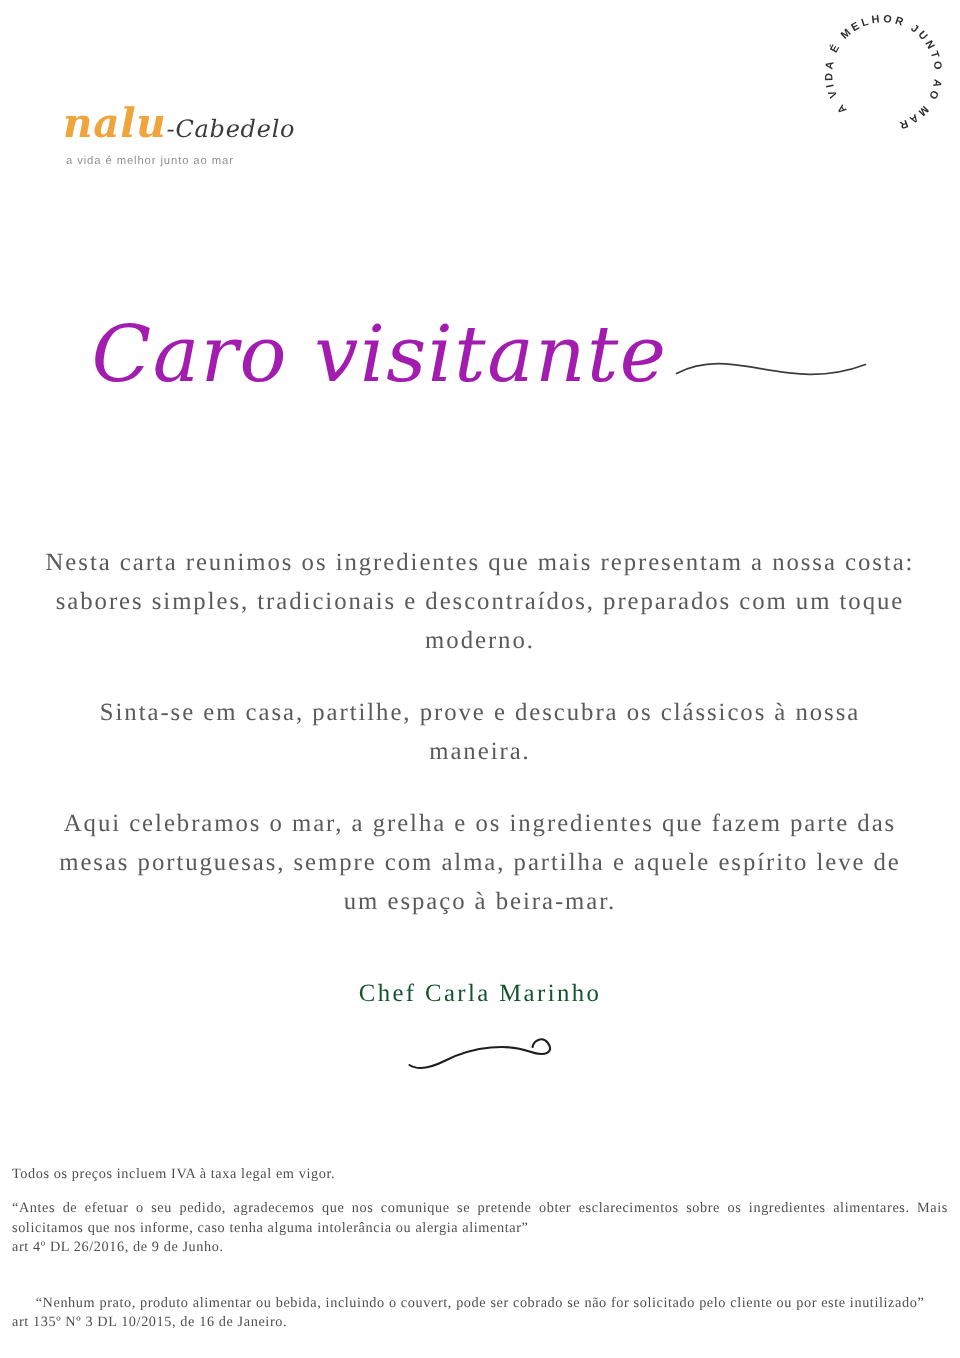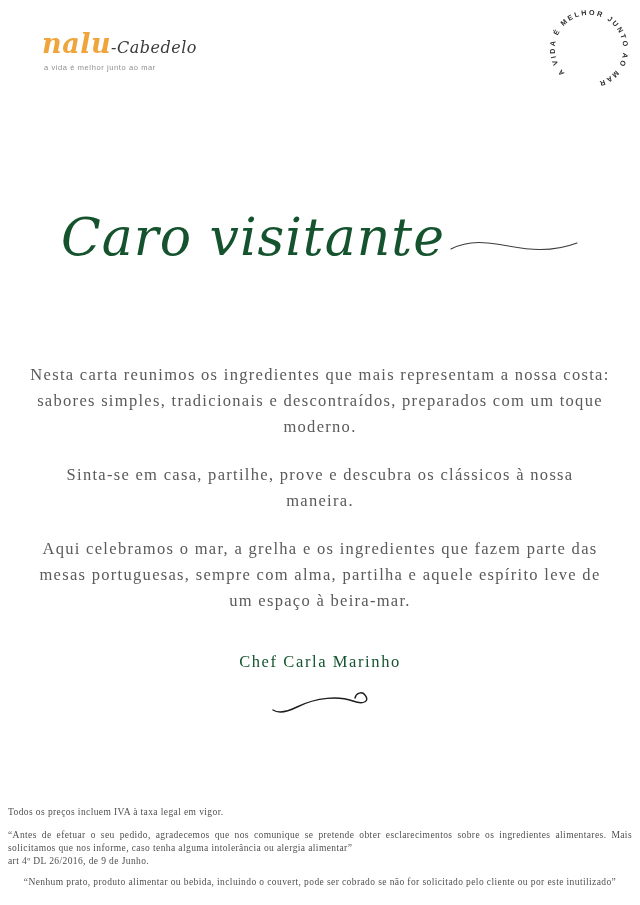"nalu-Cabedelo" .logo-line { margin-top: none -> 39px }
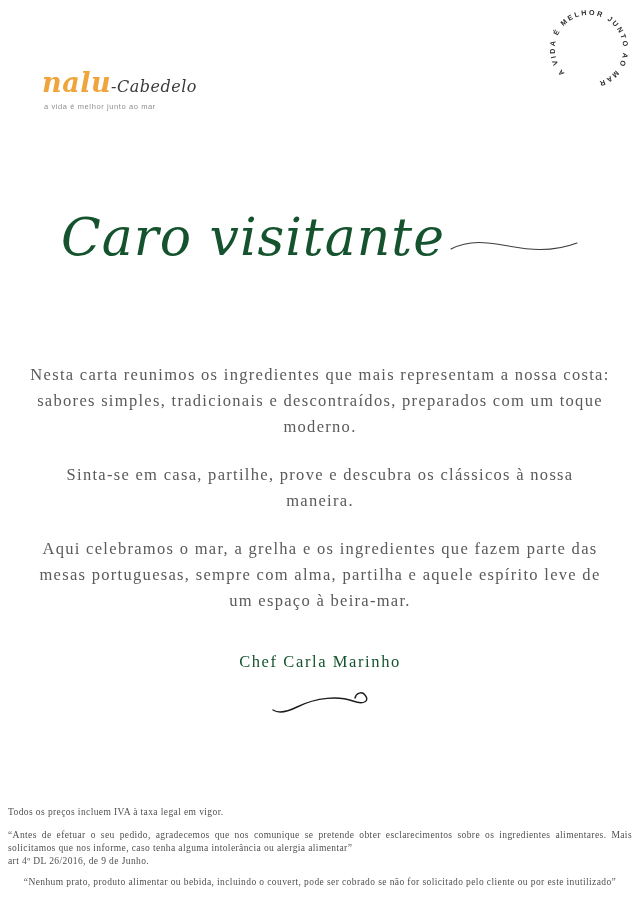"Caro visitante" .heading-text { color: #14532d -> #a21caf }
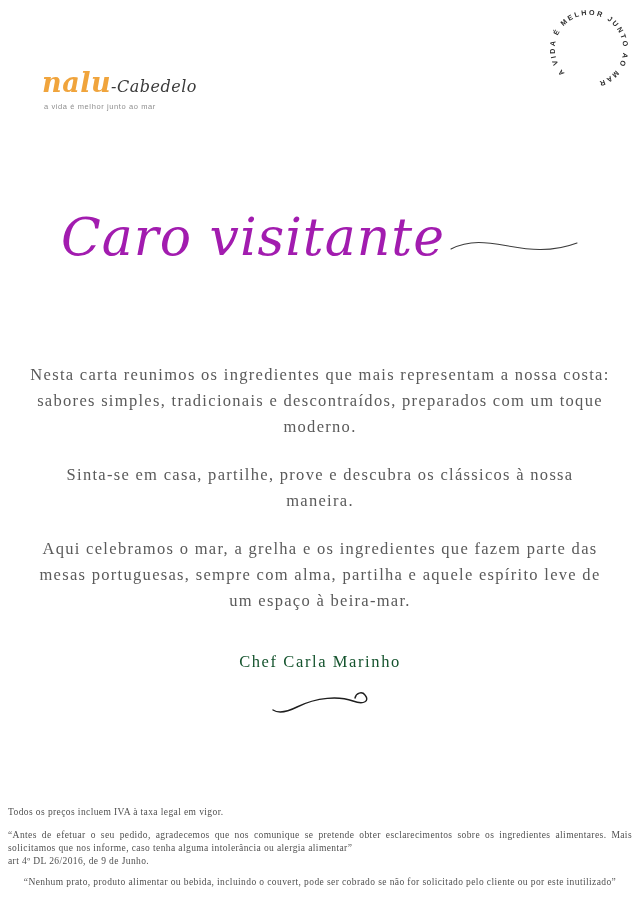"“Nenhum prato, produto alimentar ou" .footer .notice-centered { margin-top: 8px -> 24px }
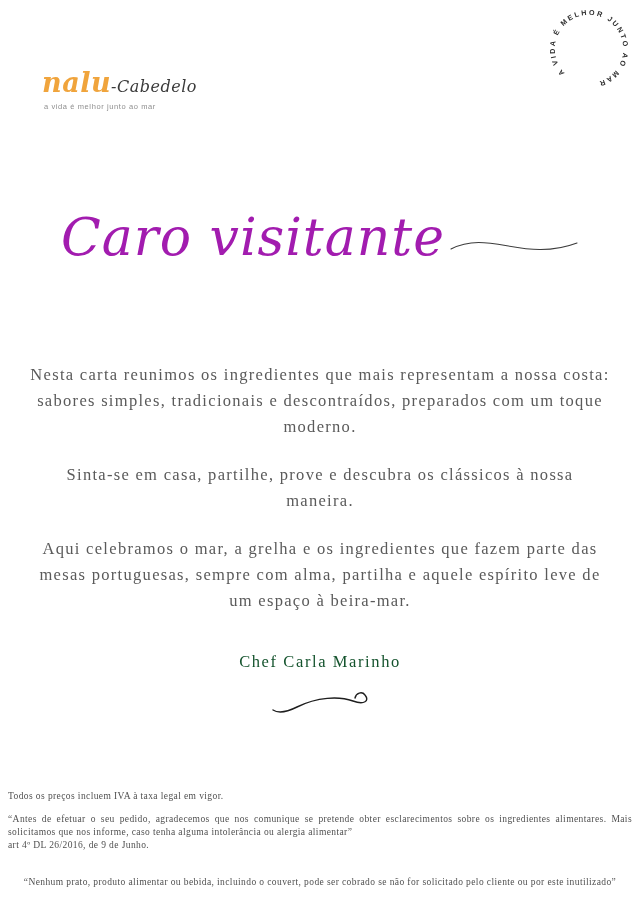"art 135º Nº 3 DL" div.law-ref { html: none -> <div>art 135º Nº 3 DL 10/2015, de 16 de Janeiro.</div> }
